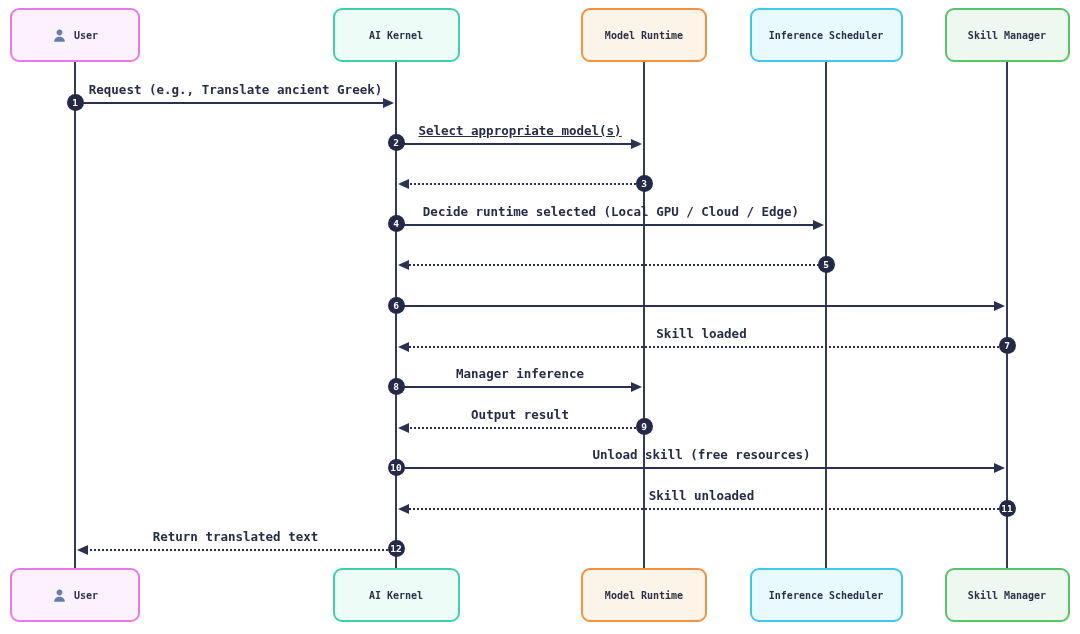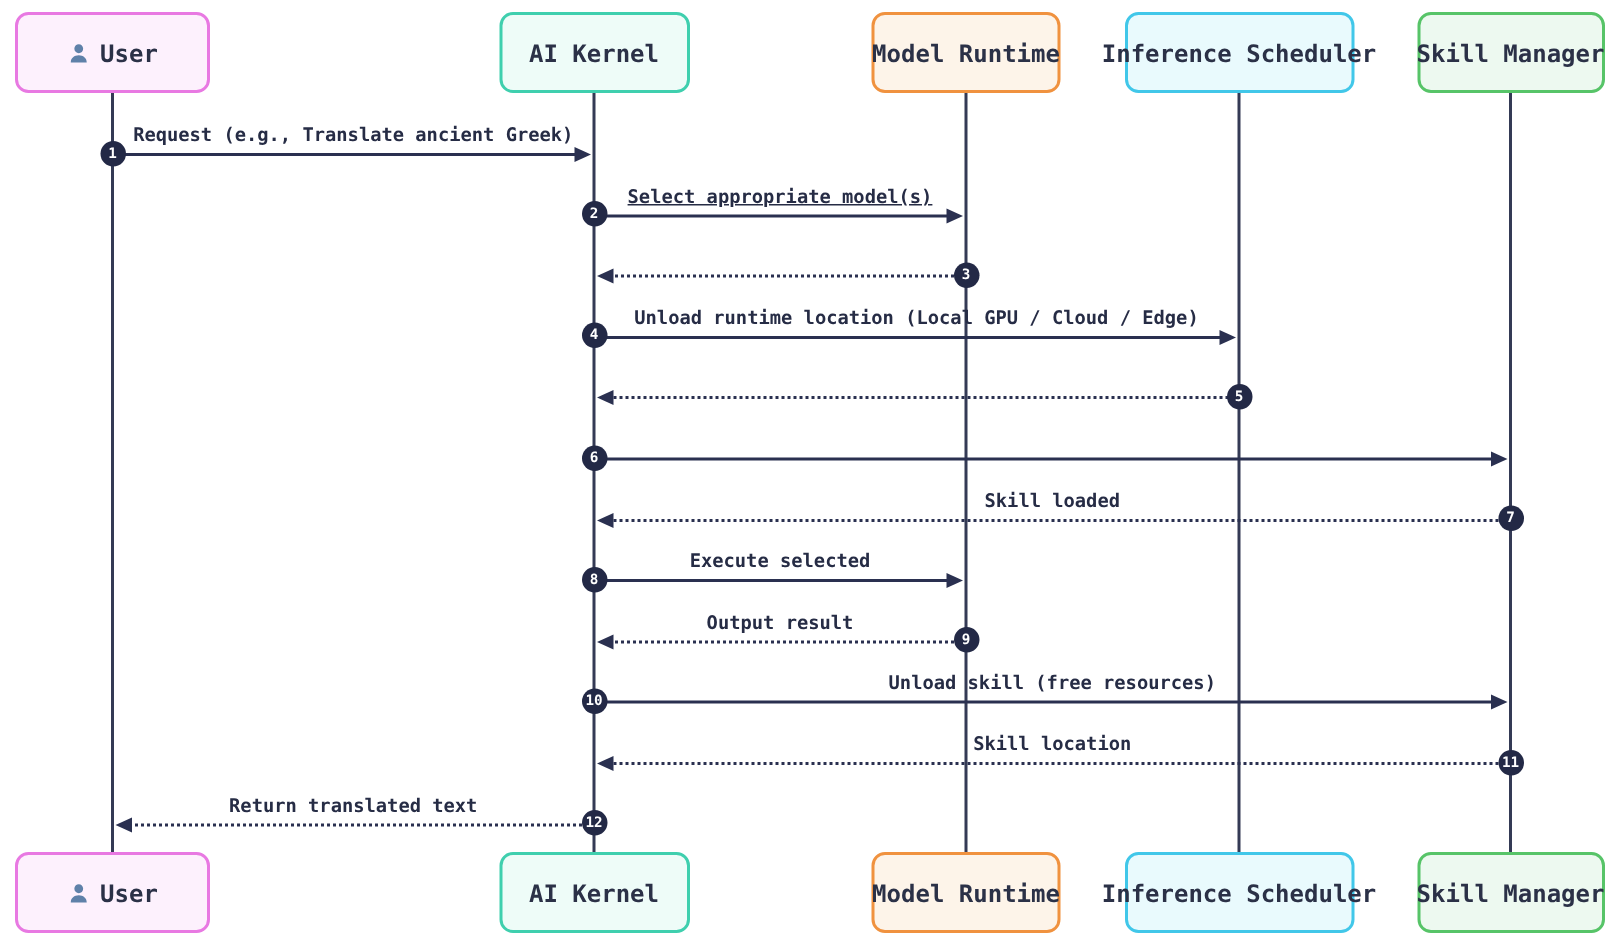"User" .actor-box { font-size: 16px -> 10px }
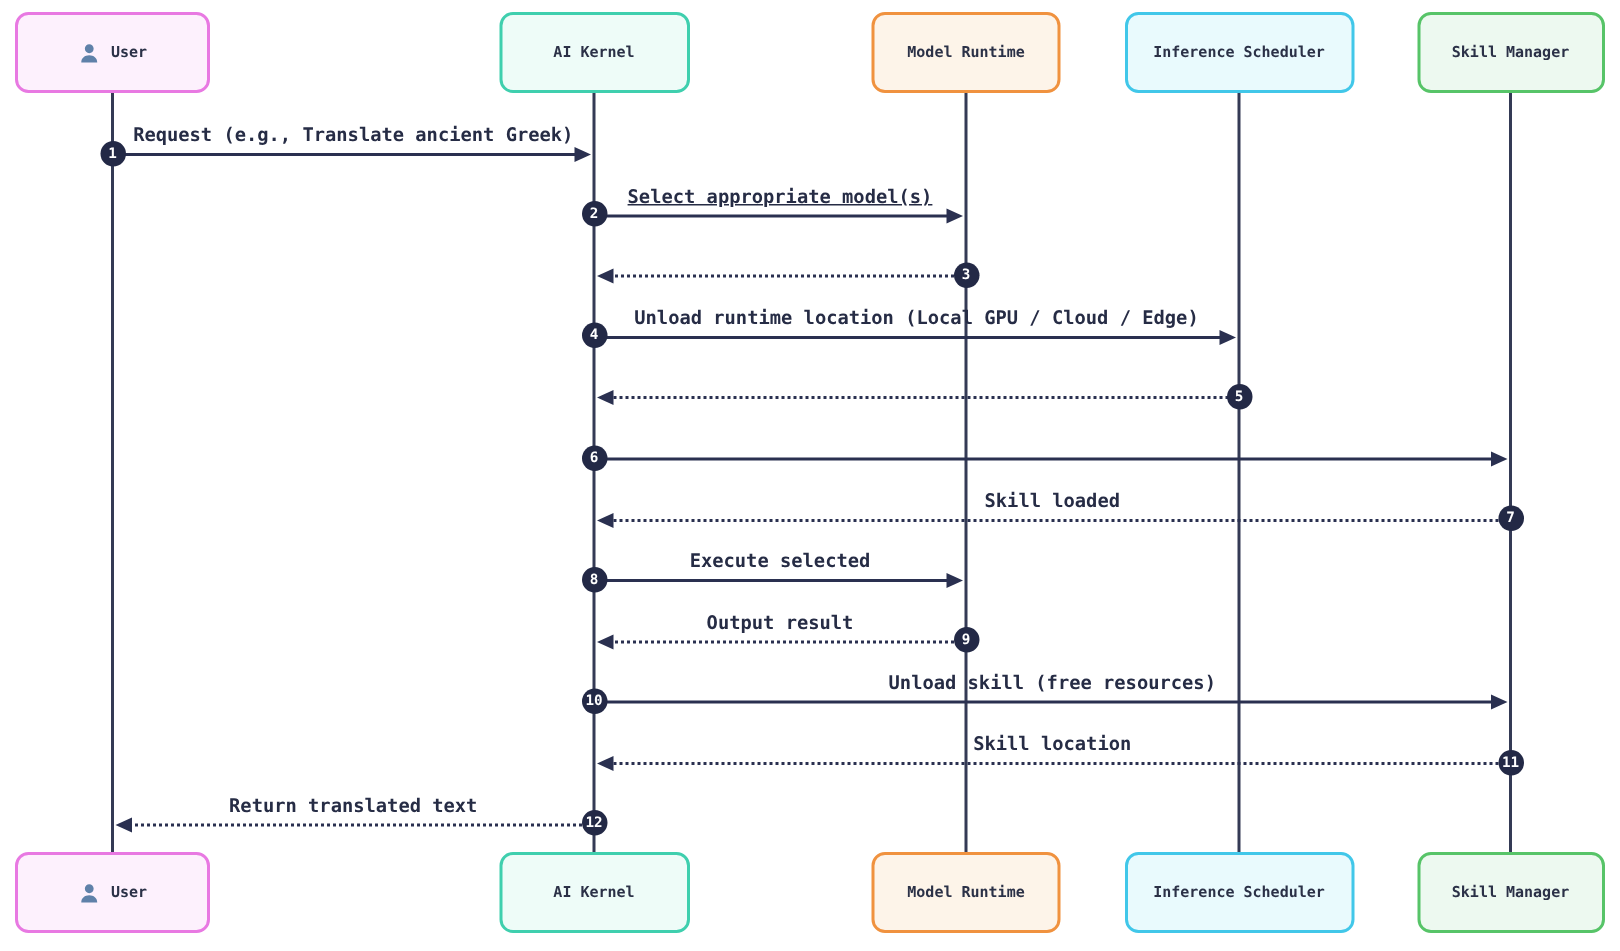"Unload runtime location (Local GPU" div.msg-label { text: Unload runtime location -> Decide runtime selected }
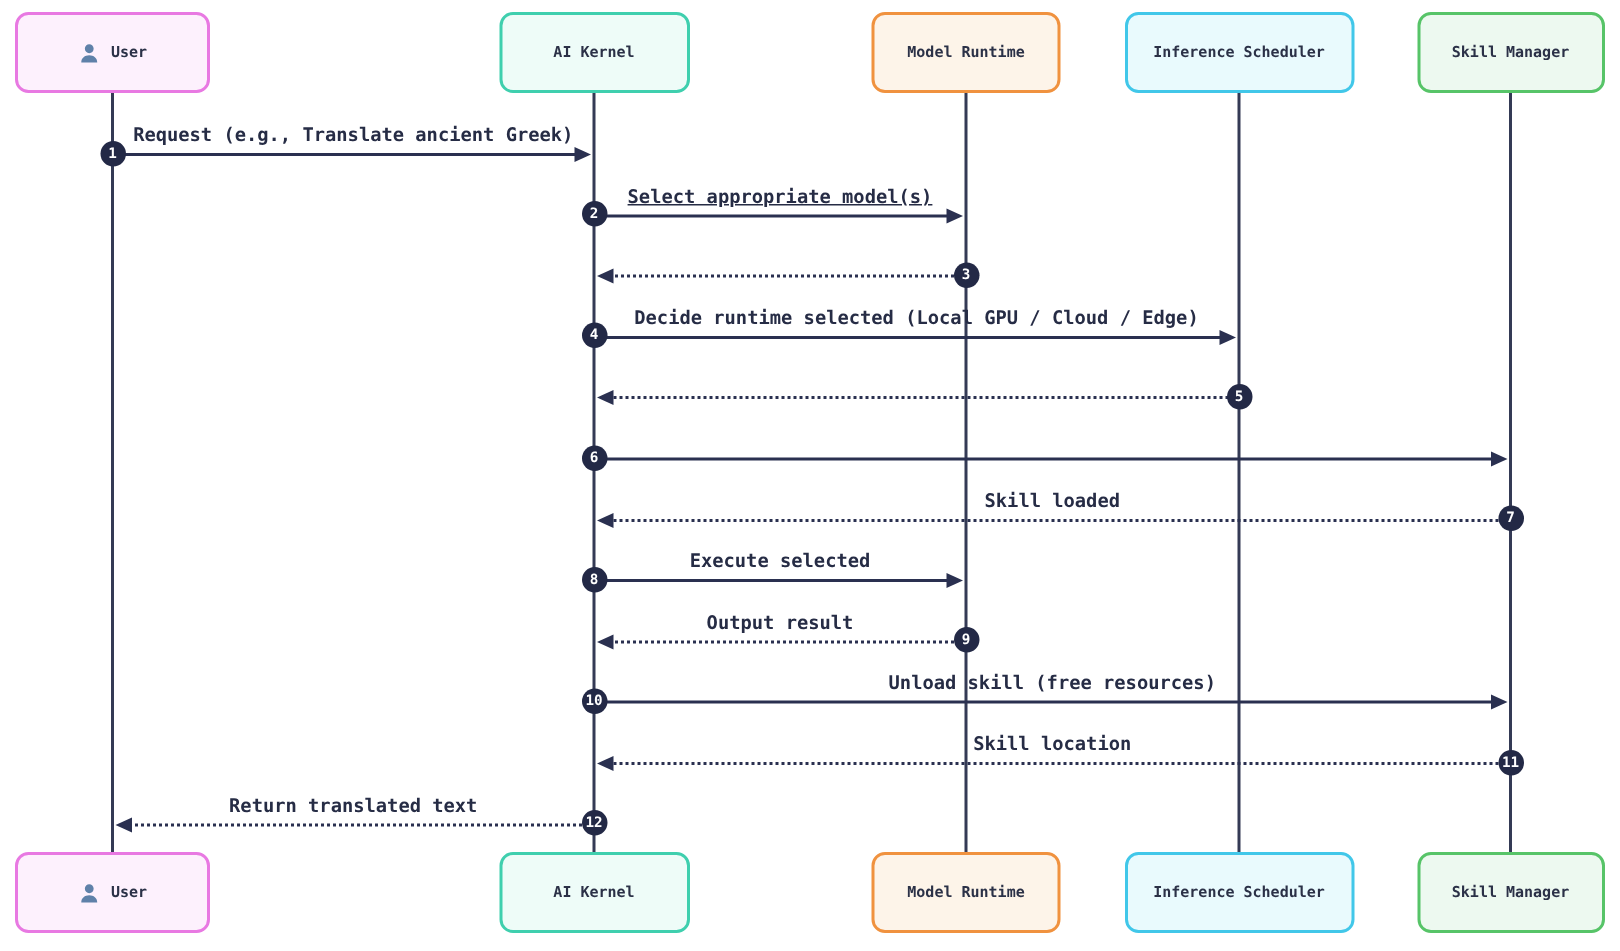"Execute selected" div.msg-label { text: Execute selected -> Manager inference }
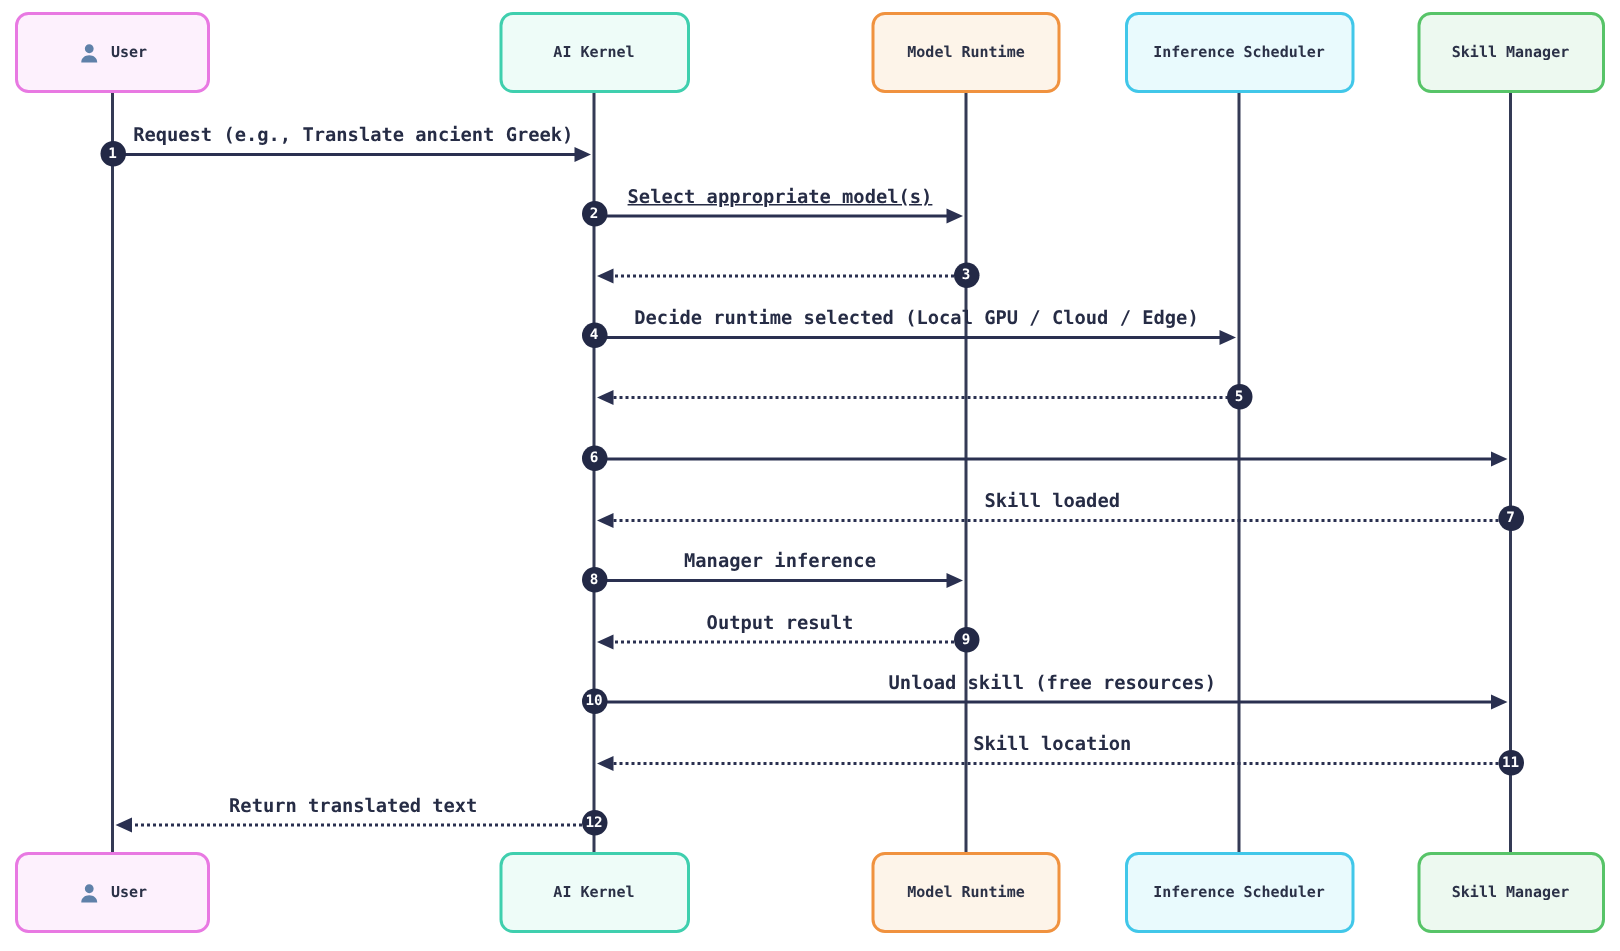"Skill location" div.msg-label { text: location -> unloaded }
